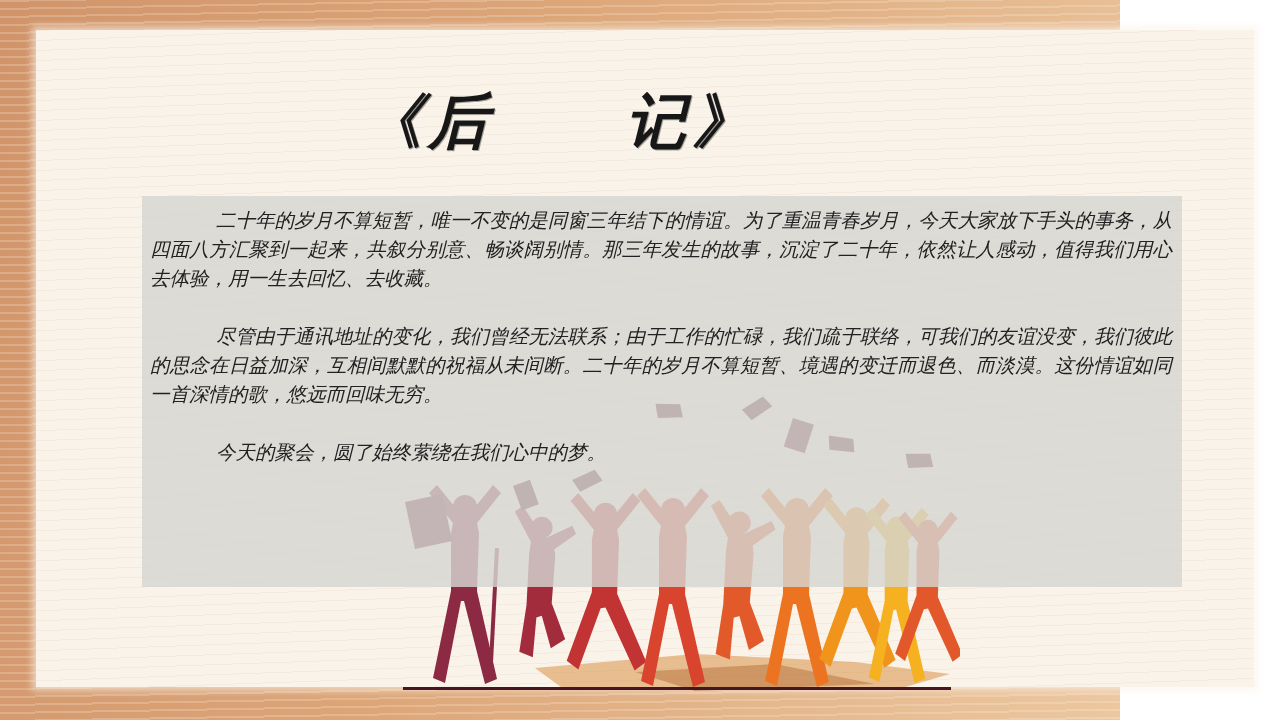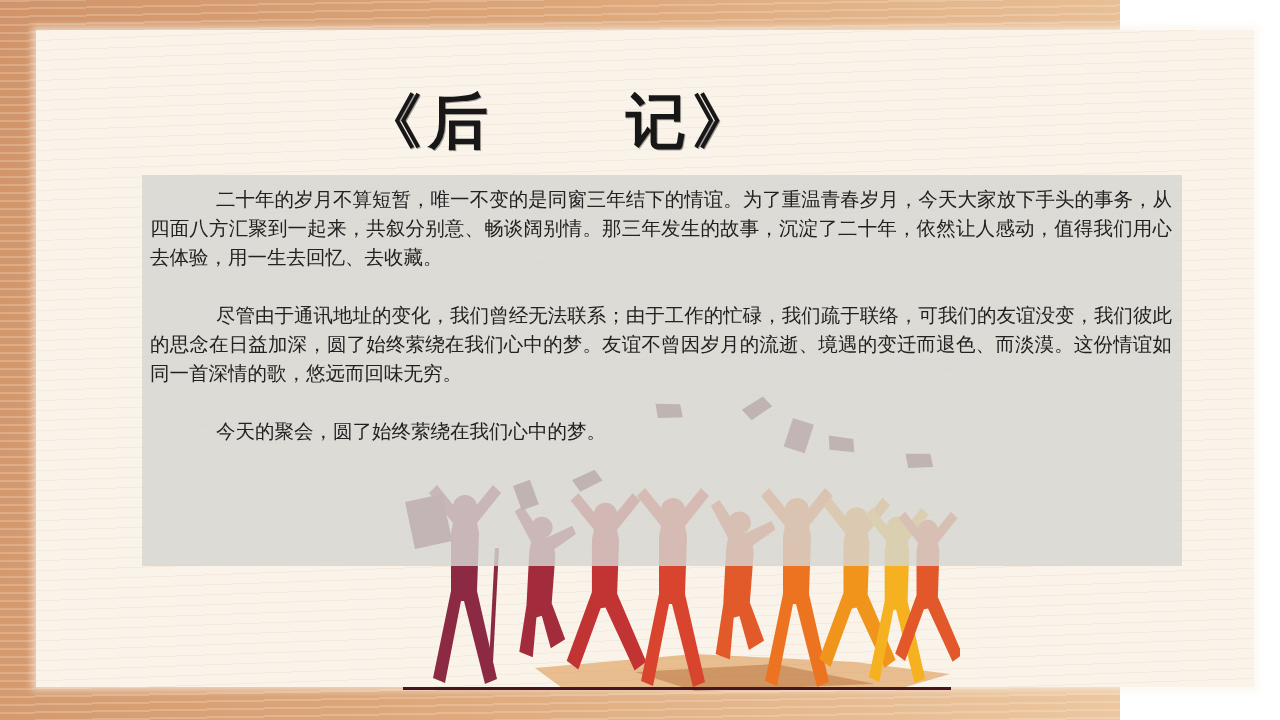"《后 记》" .slide { font-style: none -> italic }
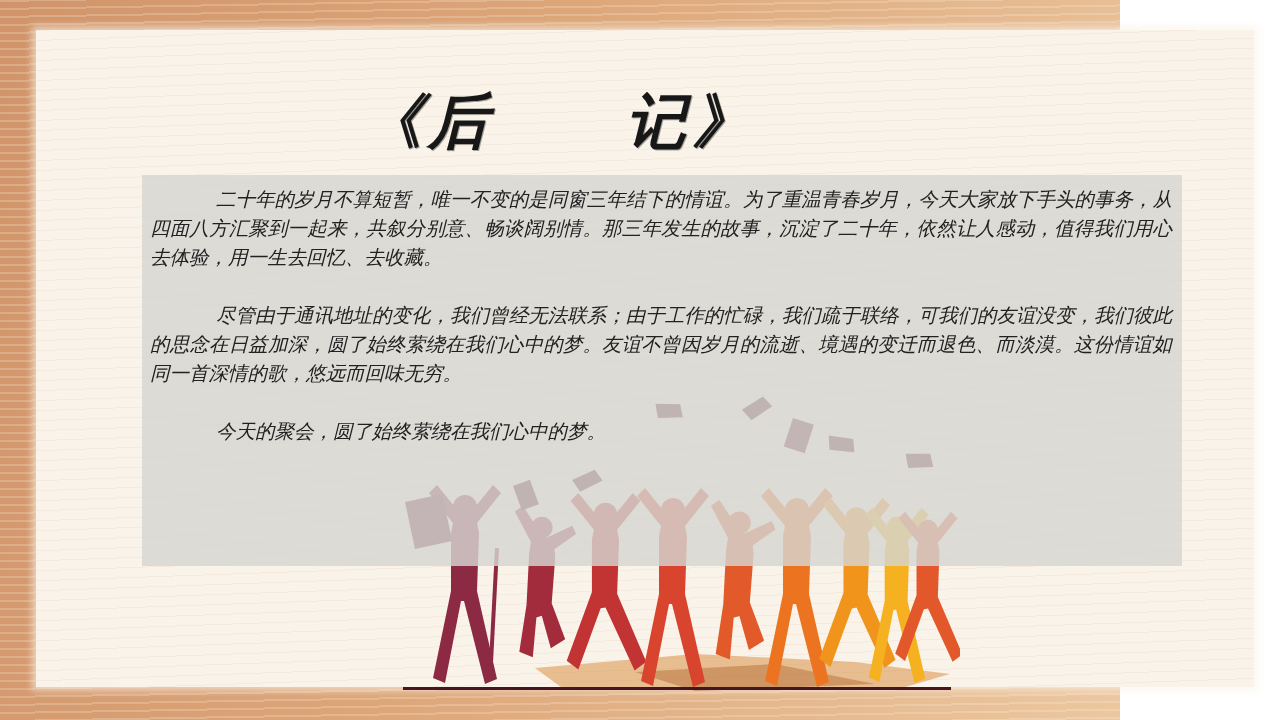"二十年的岁月不算短暂，唯一不变的是同窗三年结下的情谊。为了重温青春岁月，今天大家" .textbox { top: 175px -> 196px }
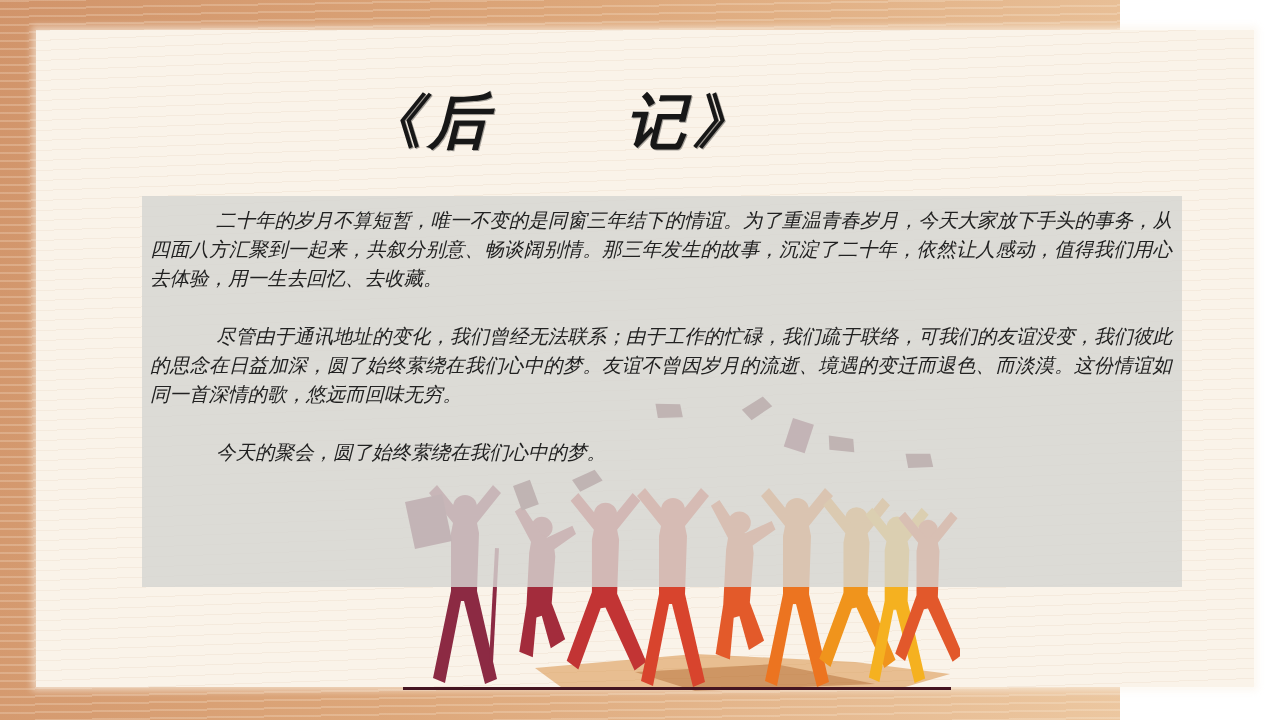"尽管由于通讯地址的变化，我们曾经无法联系；由于工作的忙碌，我们疏于联络，可我们的" p { text: 圆了始终萦绕在我们心中的梦。友谊不曾因岁月的流逝 -> 互相间默默的祝福从未间断。二十年的岁月不算短暂 }
